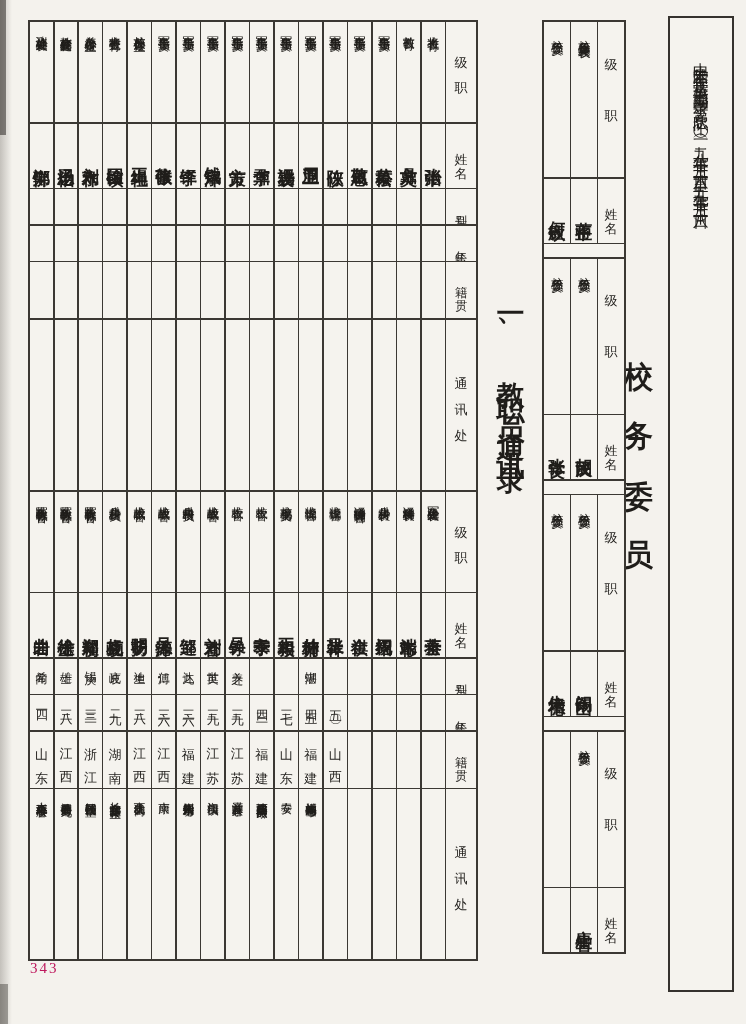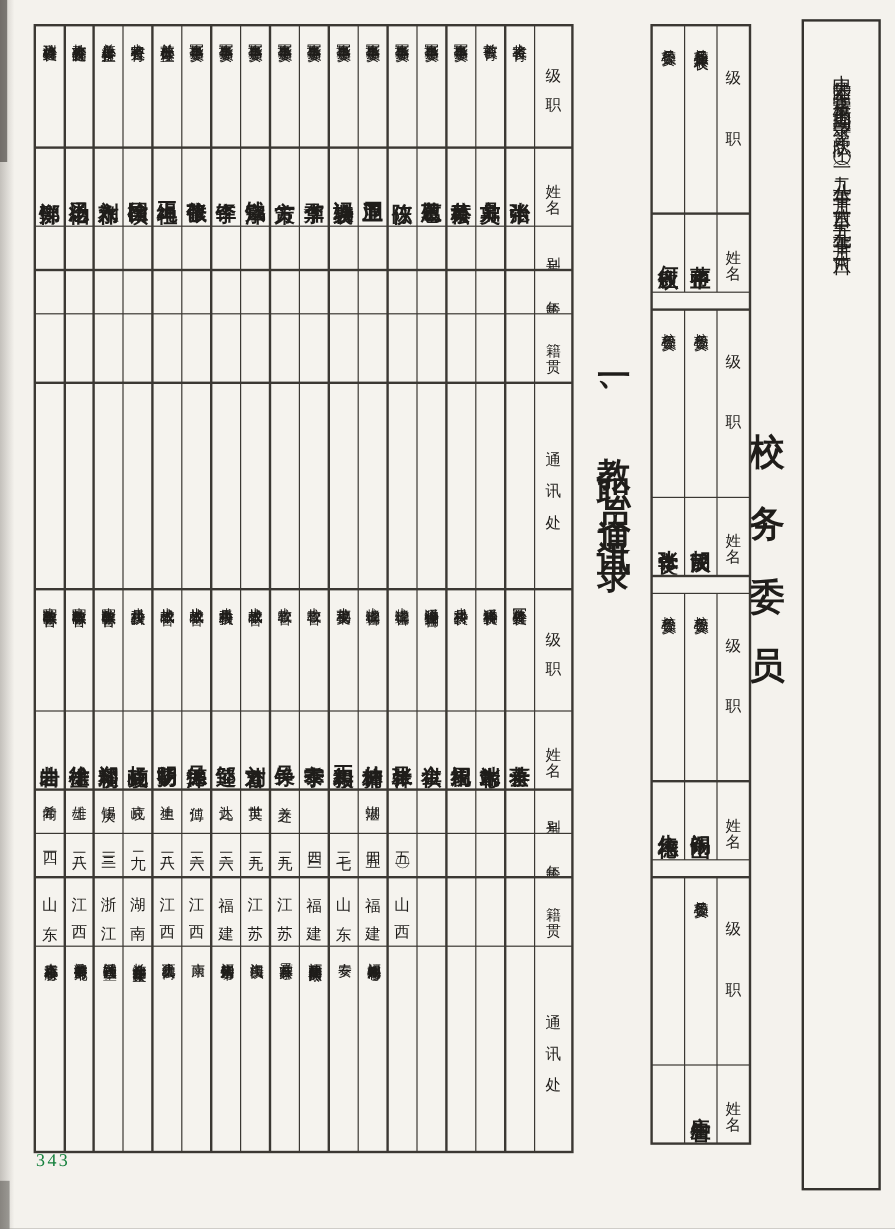"343" .page-number { color: #15803d -> #be185d }
